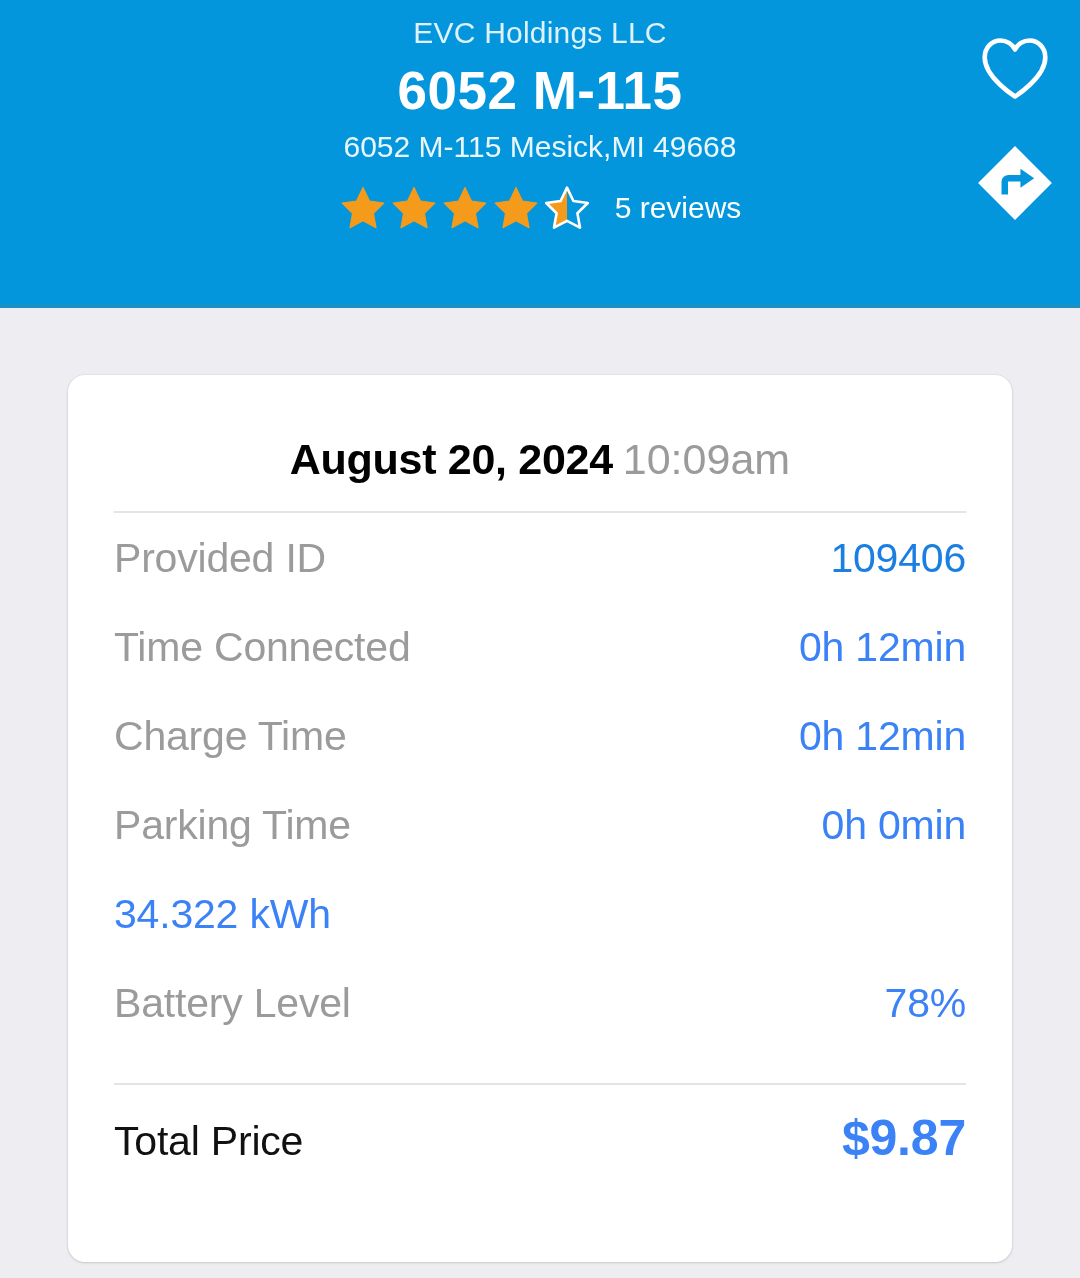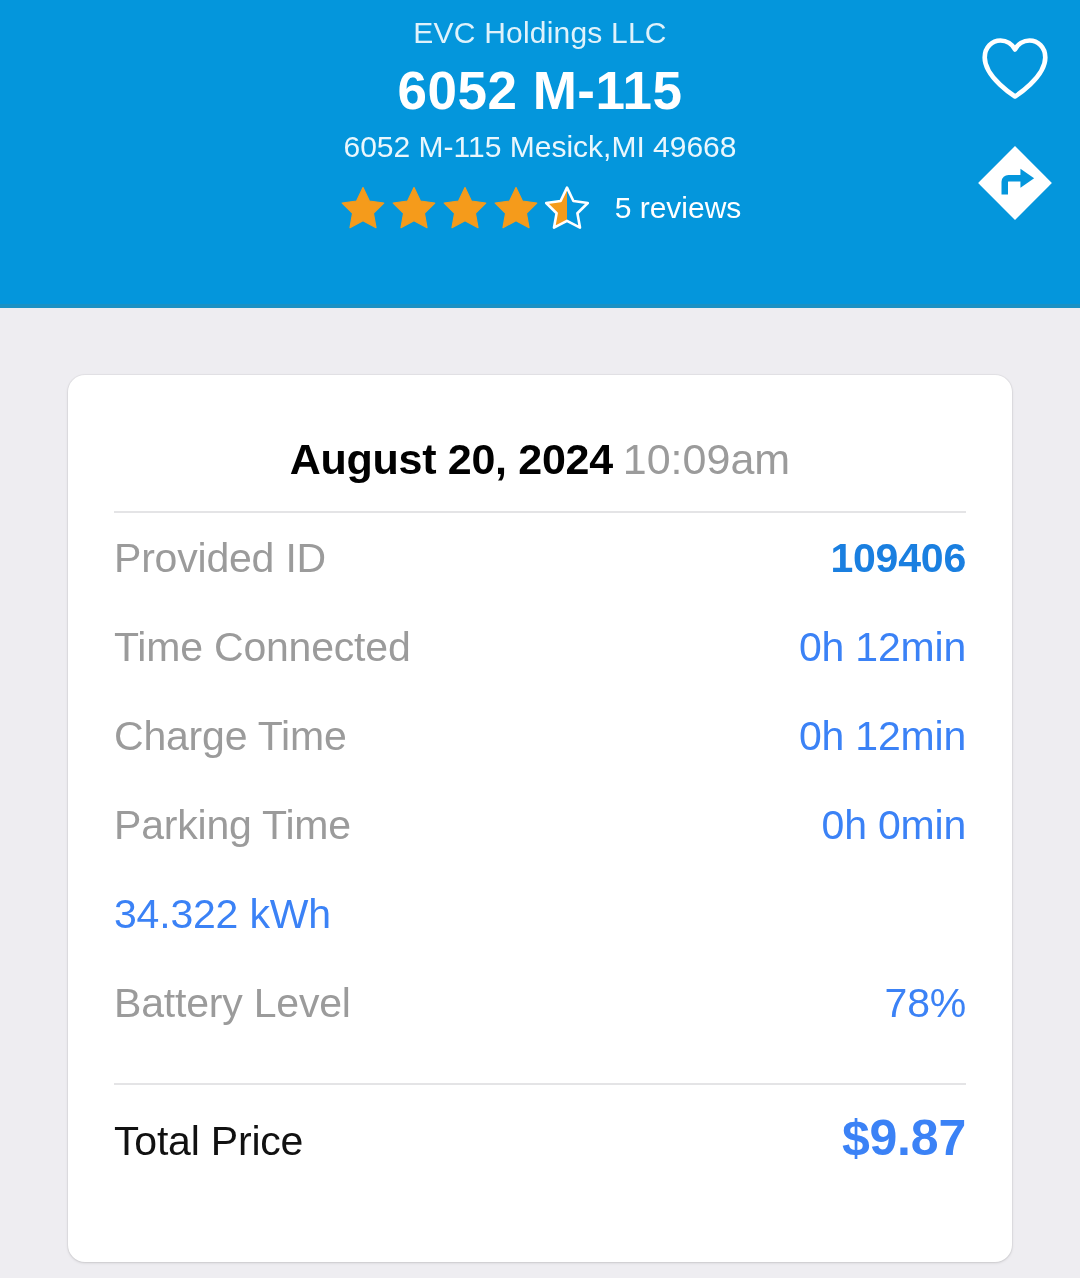"109406" .row-value.accent { font-weight: bold -> normal }
